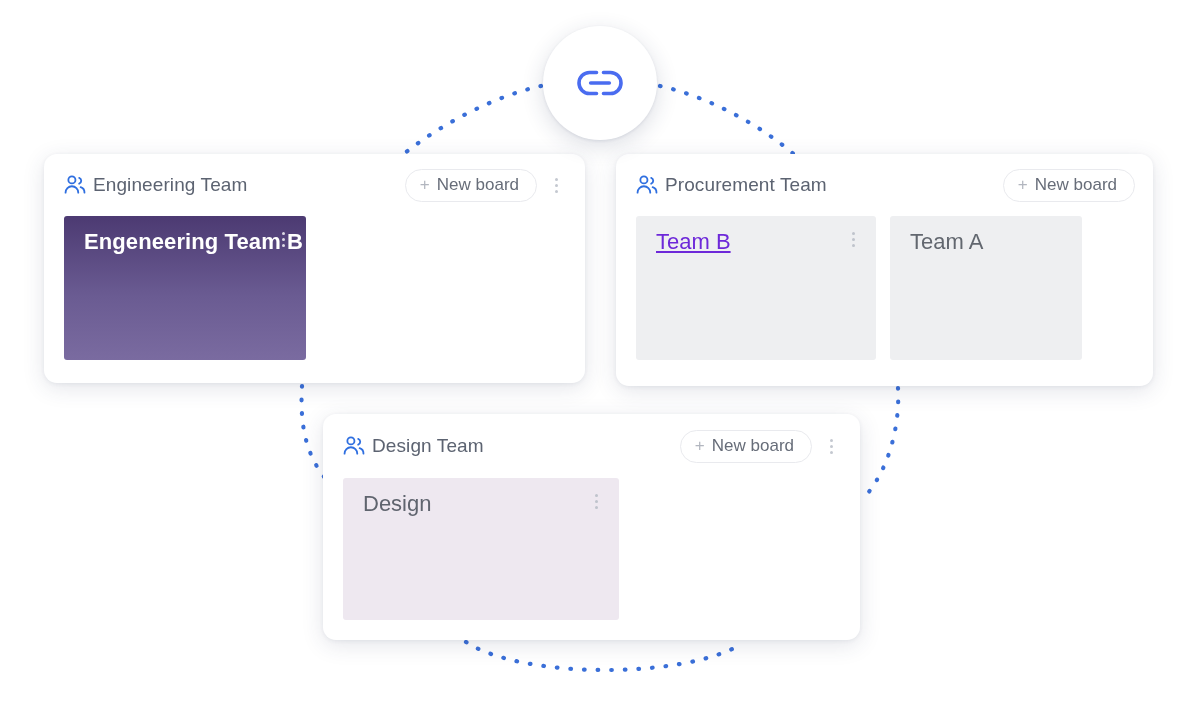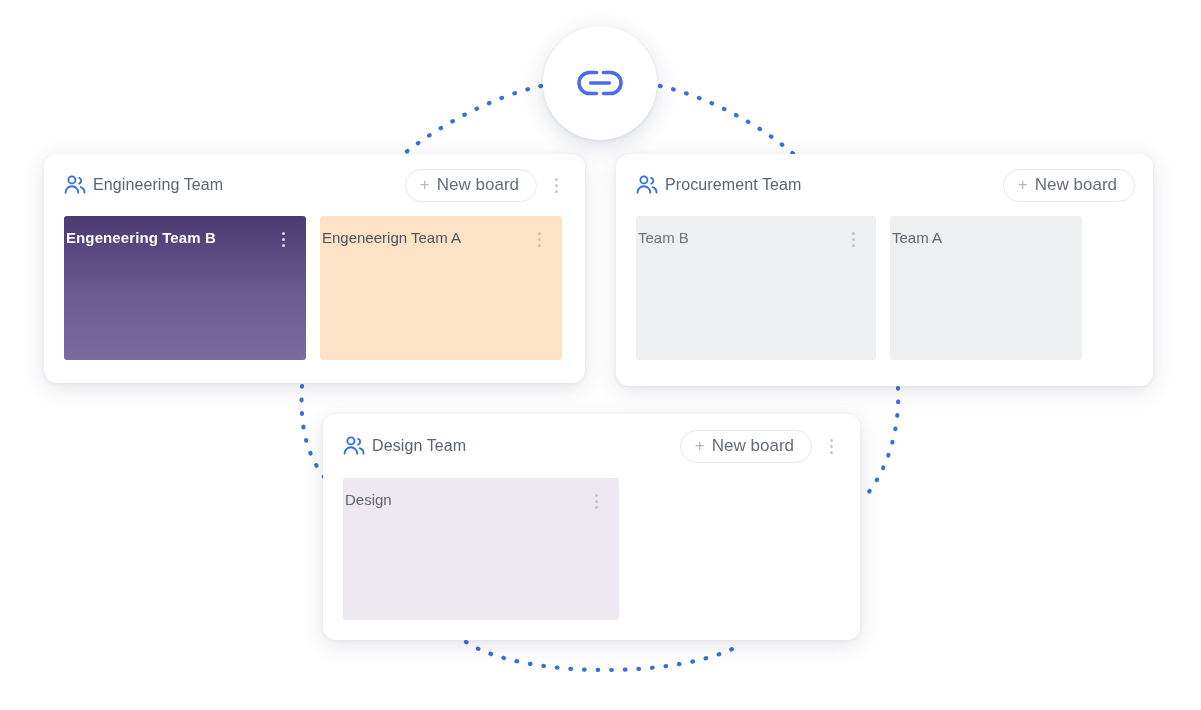"Engineering Team" .team-title { font-size: 16px -> 19px }
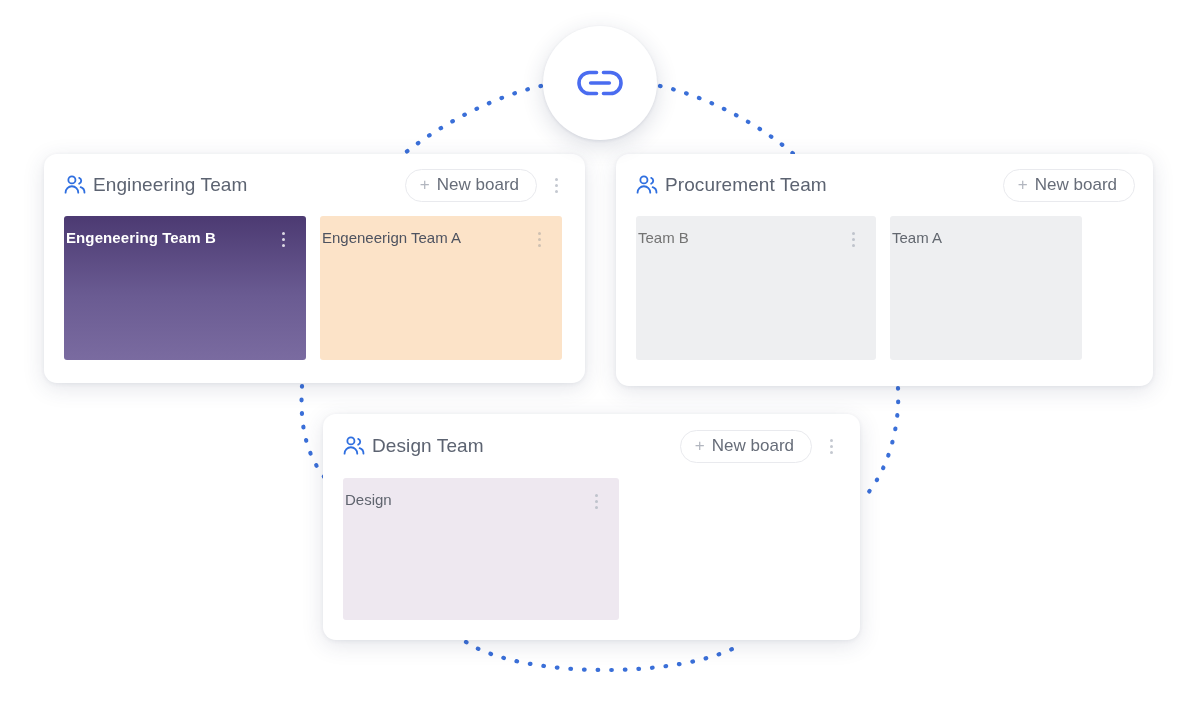"Engeneering Team B" .board-title { font-size: 15px -> 22px; left: 2px -> 20px }
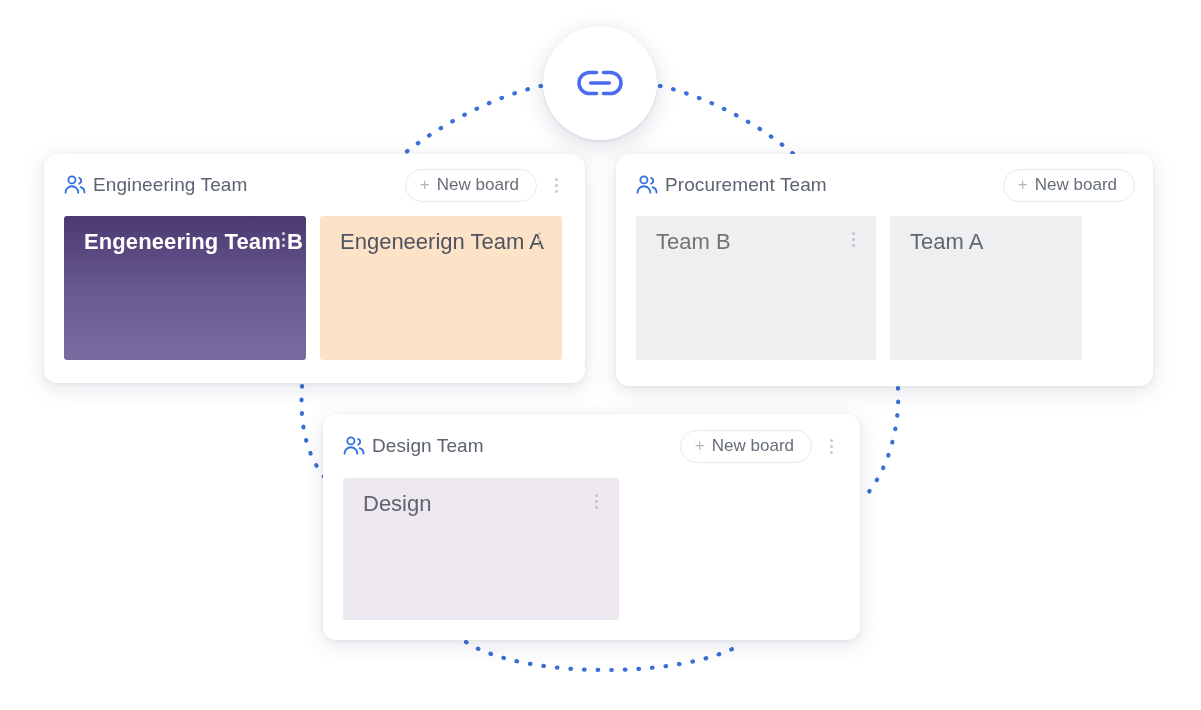"Engeneerign Team A" div.board { html: <div> <span>Engeneerign Team A</span> <span> <i></i> <i></i> <i></i> </span> </div> -> none }
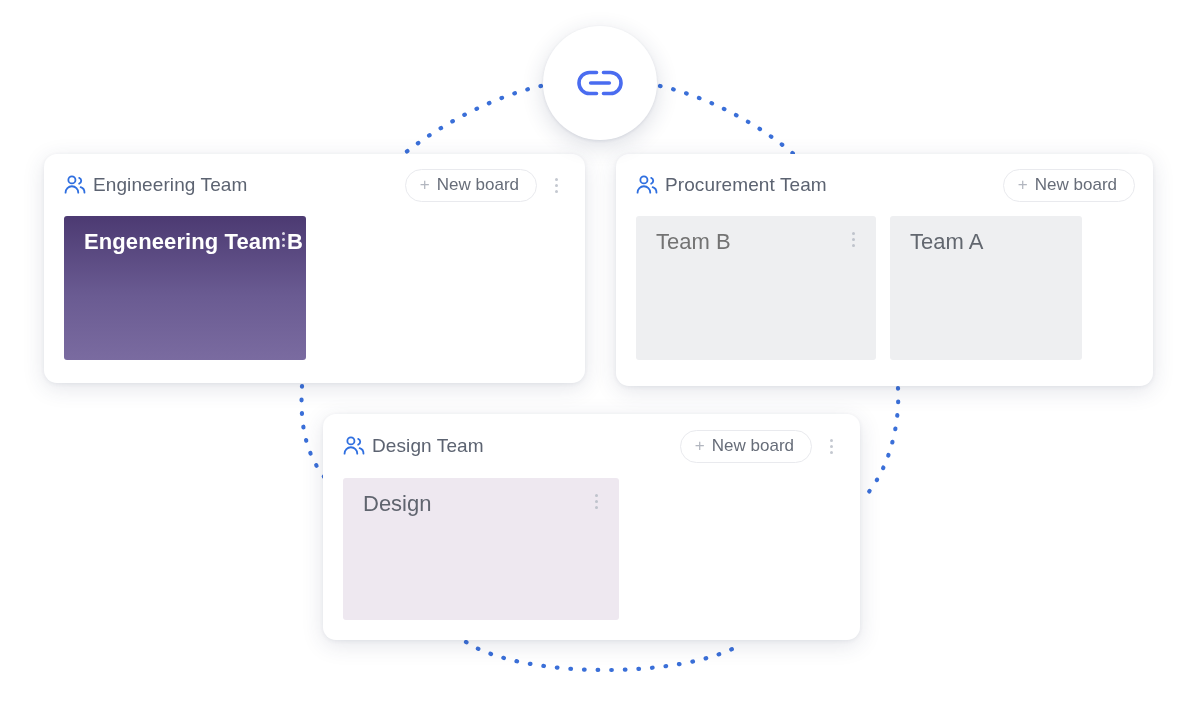"Team B" #board-proc-b .board-title { color: #737373 -> #6d28d9; text-decoration: none -> underline }
